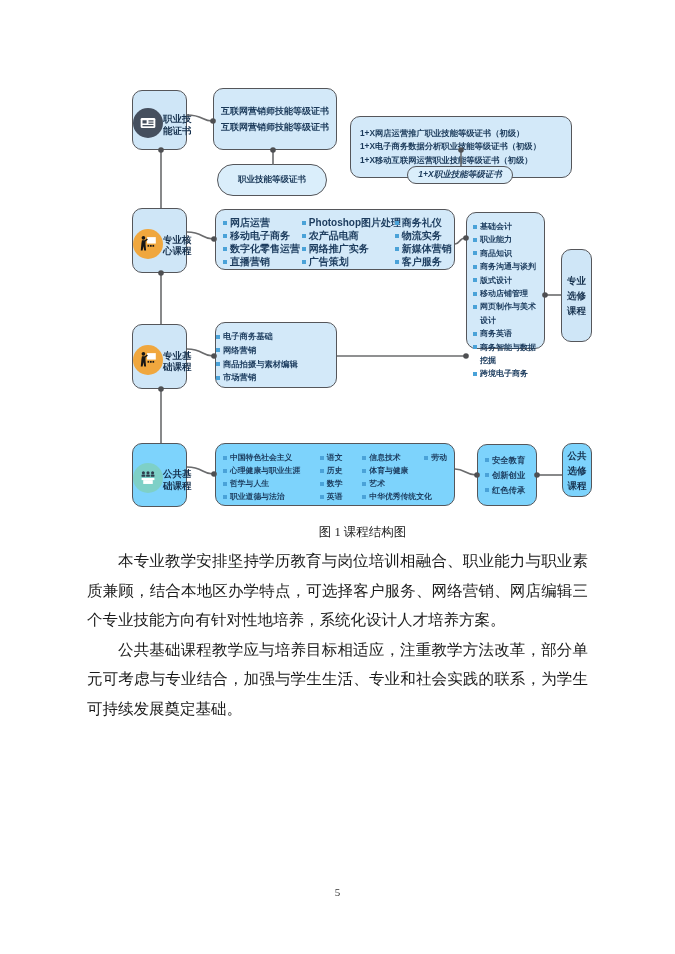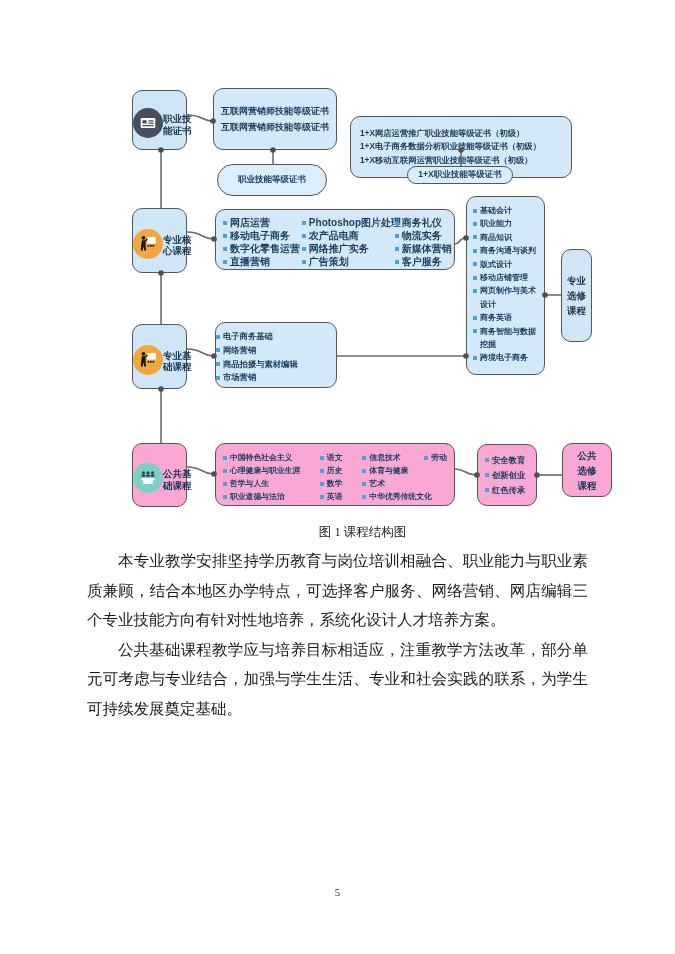"1+X职业技能等级证书" div.pill { font-style: none -> italic }
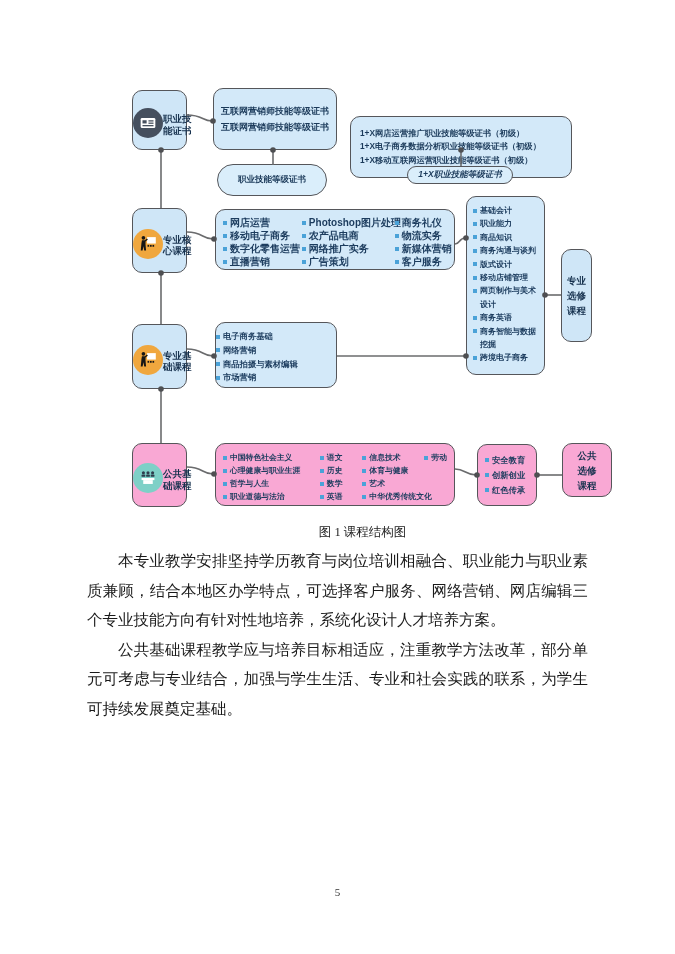"基础会计" div.dbox { height: 179px -> 137px; top: 196px -> 212px }
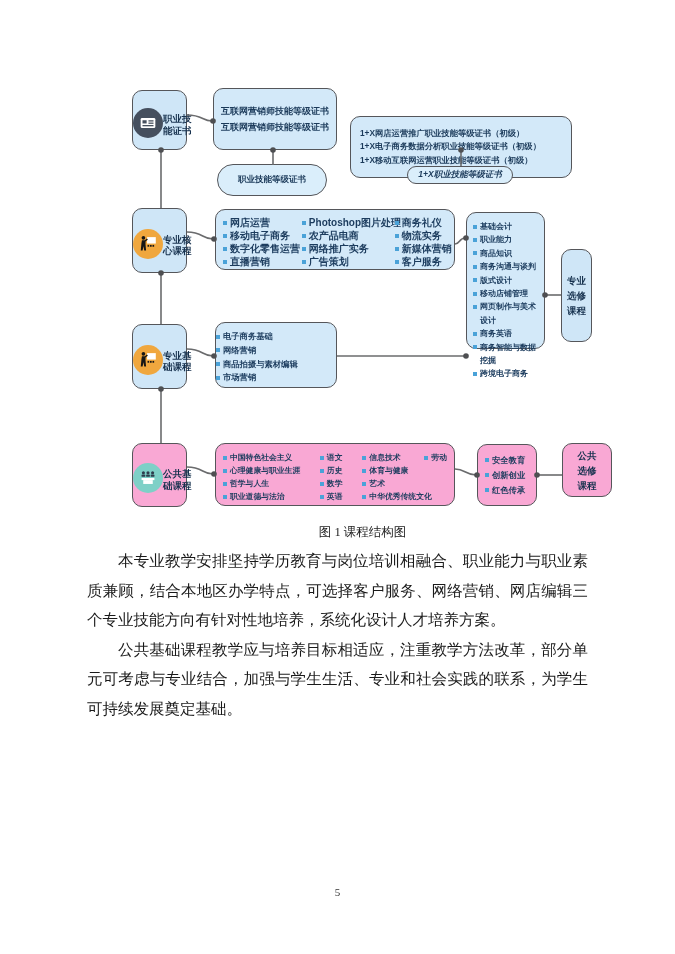"中国特色社会主义" .teal { background: #f9a8d4 -> #7dd3fc }
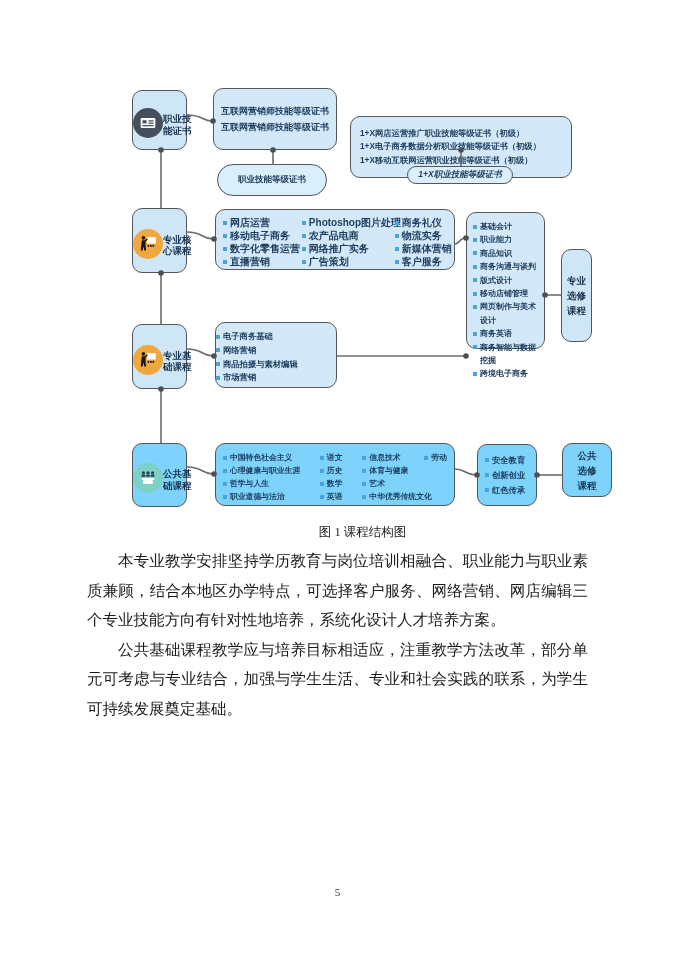"公共" div.dbox { width: 50px -> 30px }
